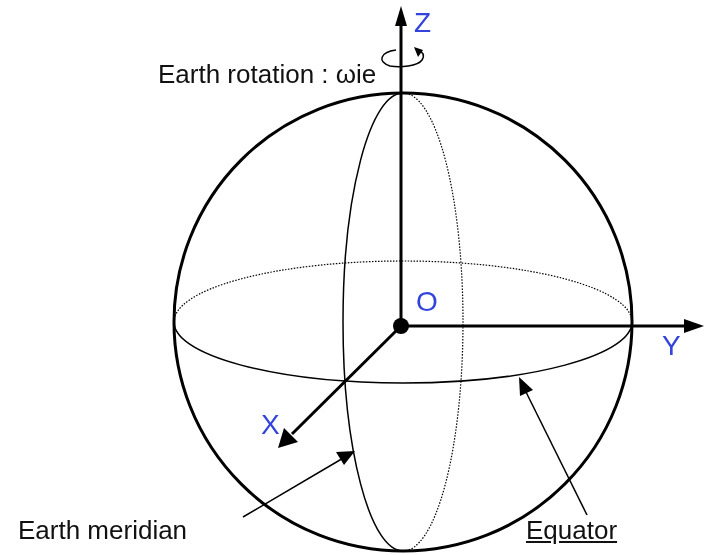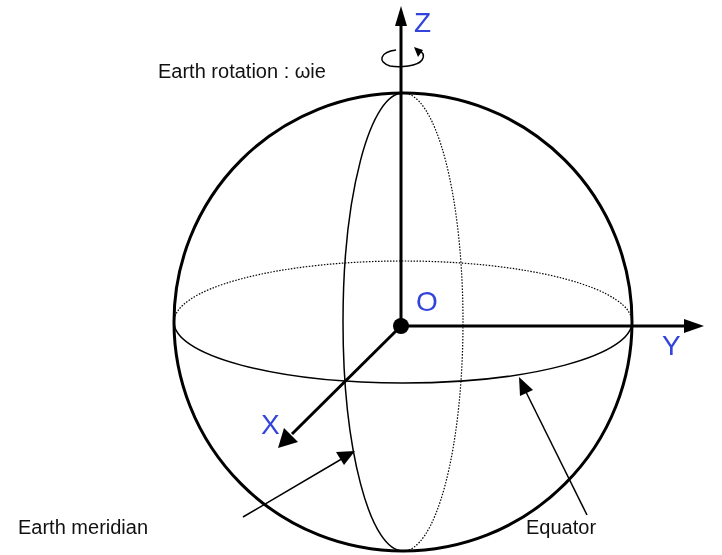"Earth rotation : ωie" .label { font-size: 20px -> 26px }
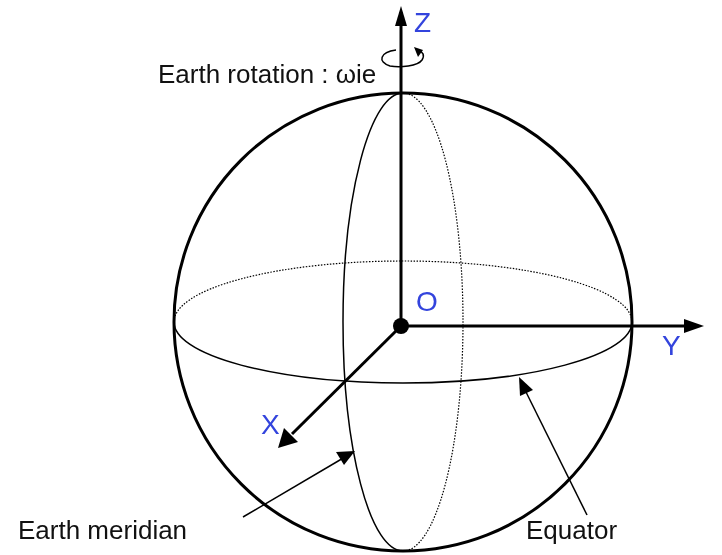"Equator" div.label { text-decoration: none -> underline }
